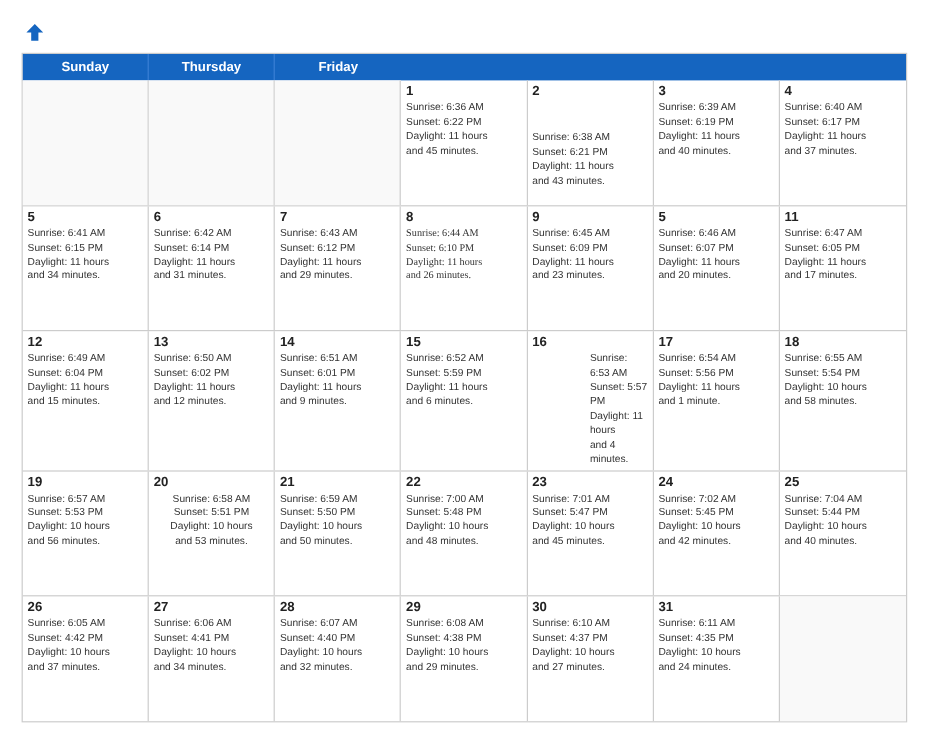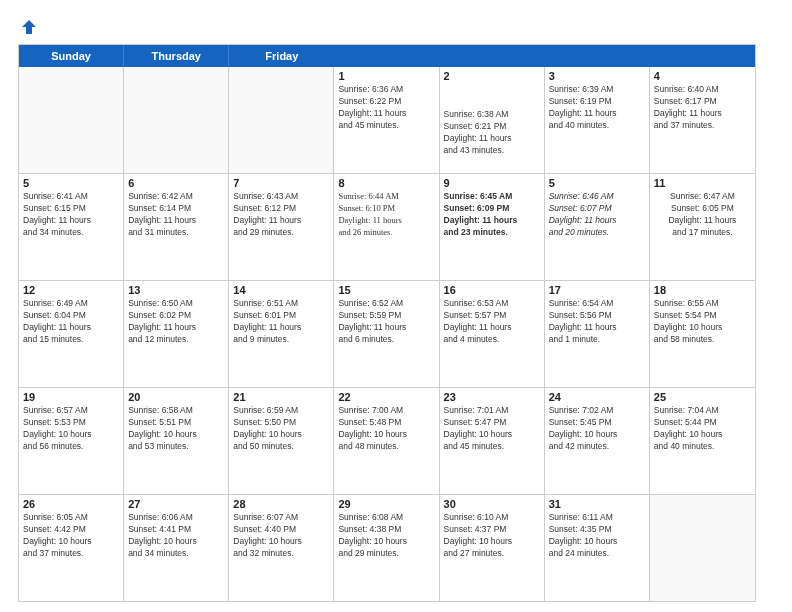"Sunrise: 6:45 AM" div.cell-content { font-weight: bold -> none }
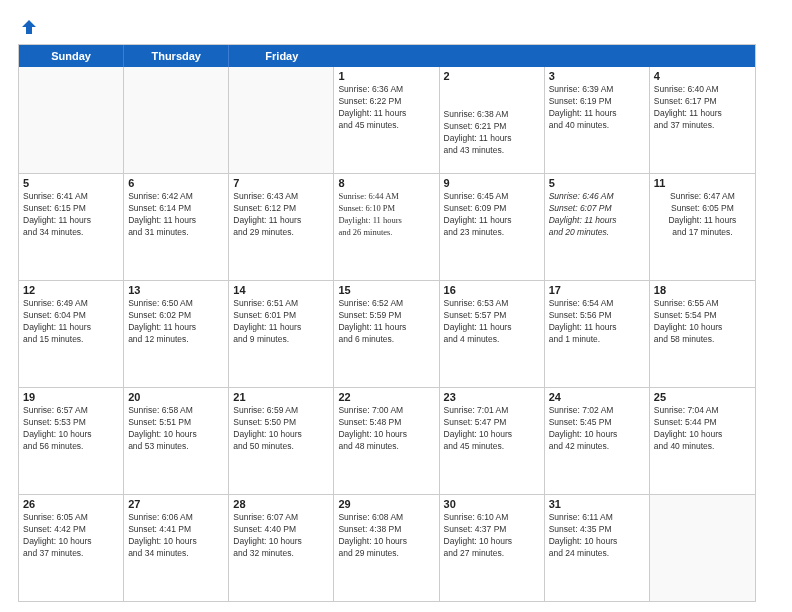"Sunrise: 6:46 AM" div.cell-content { font-style: italic -> none }
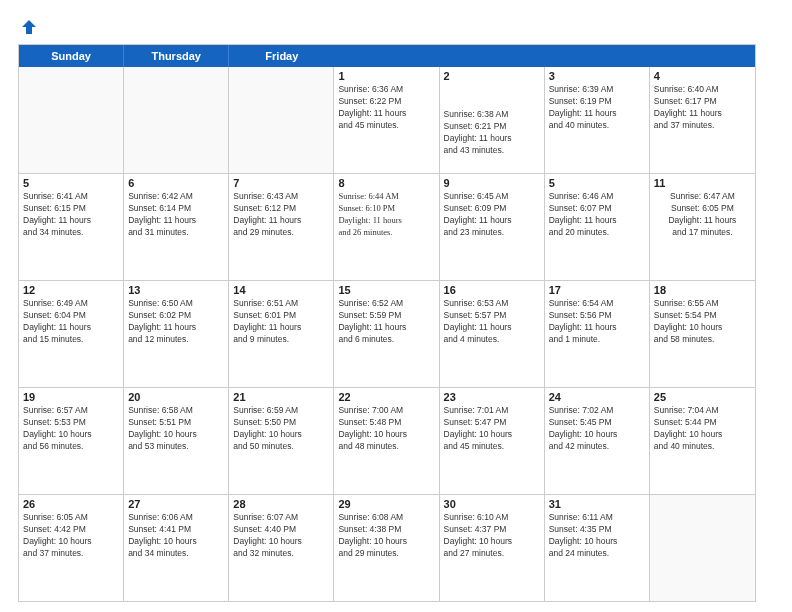"Sunrise: 6:47 AM" div.cell-content { text-align: center -> none }
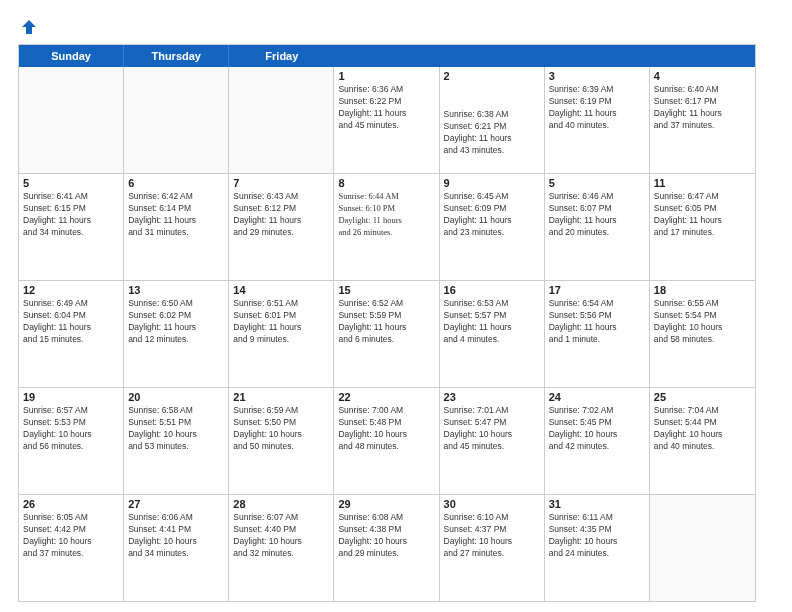"Sunrise: 6:53 AM" div.cell-content { margin-left: none -> 48px }
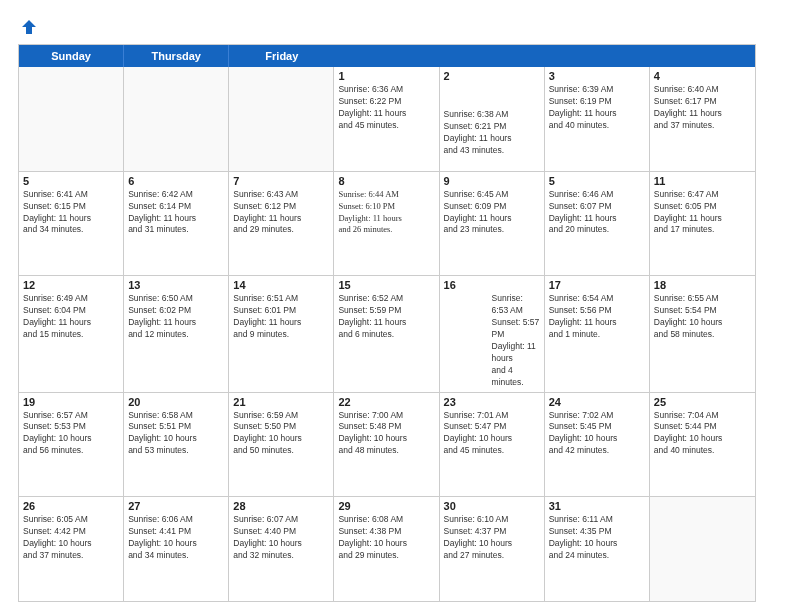"Sunrise: 6:58 AM" div.cell-content { text-align: none -> center }
